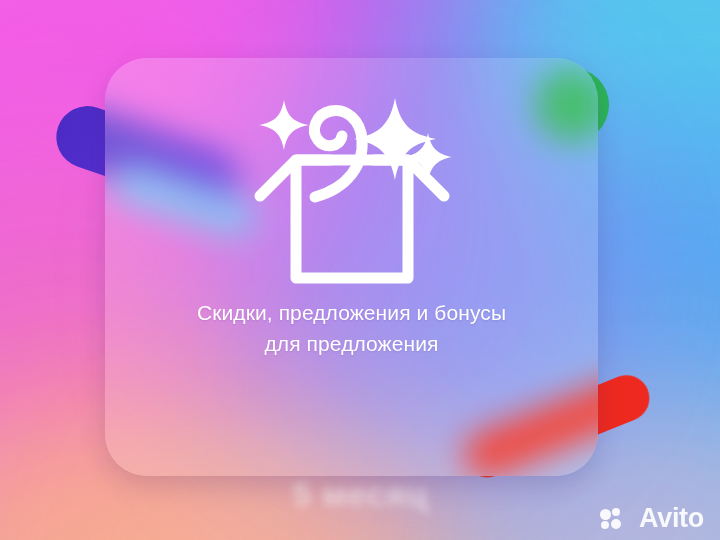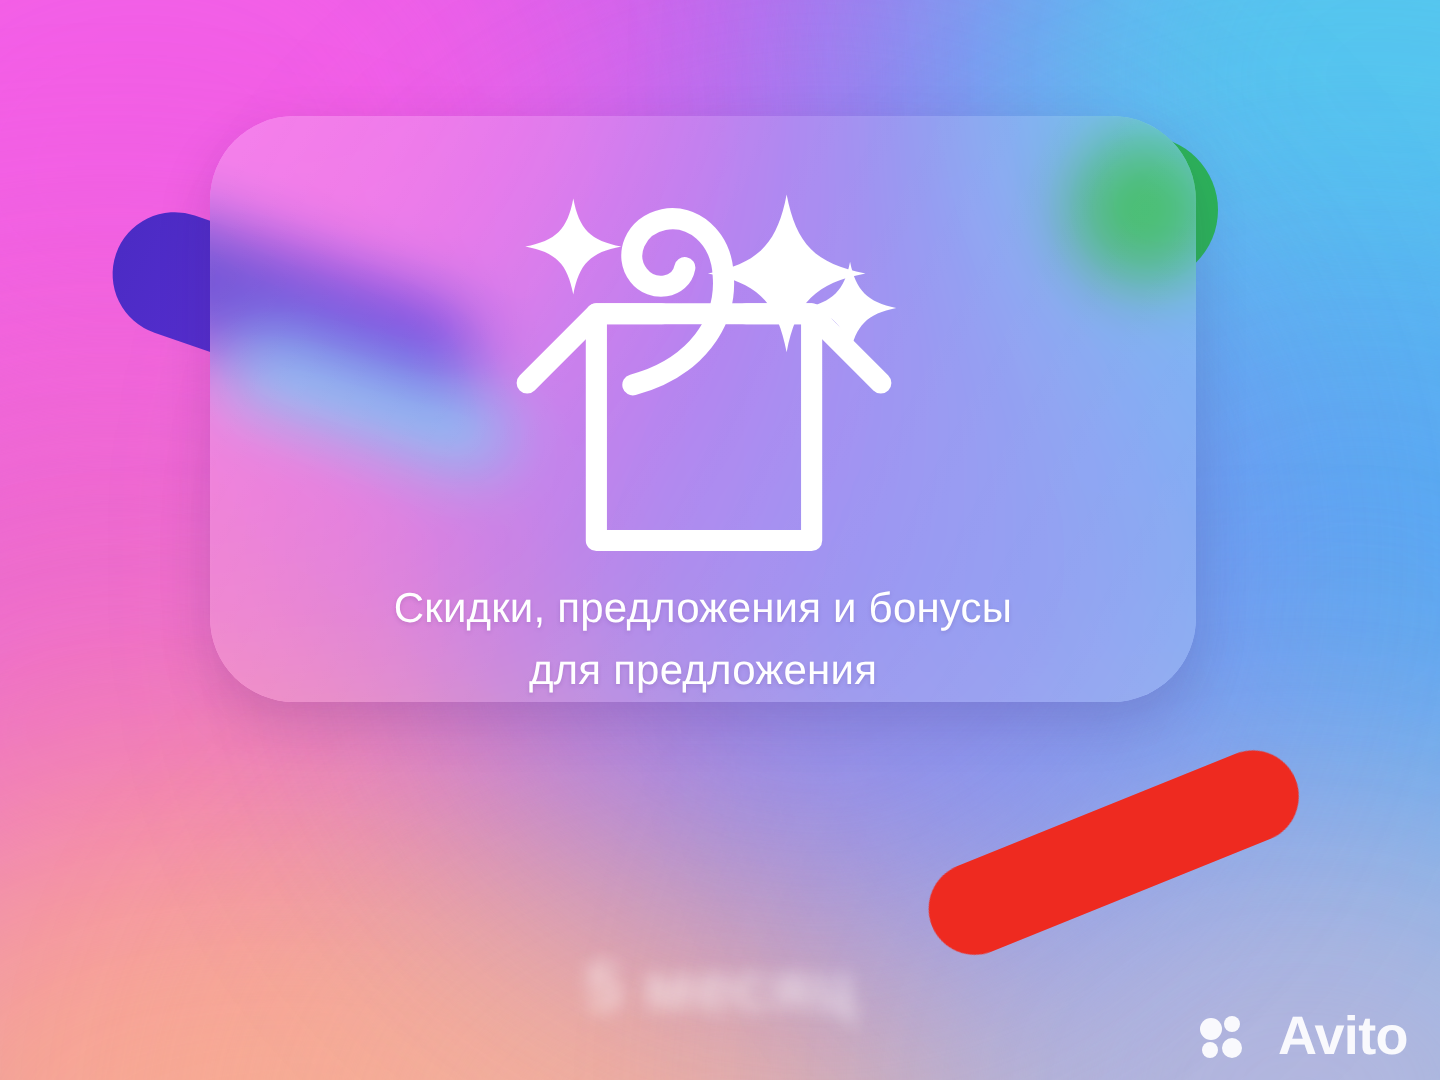"Скидки, предложения и бонусы" .glass { height: 293px -> 418px }
